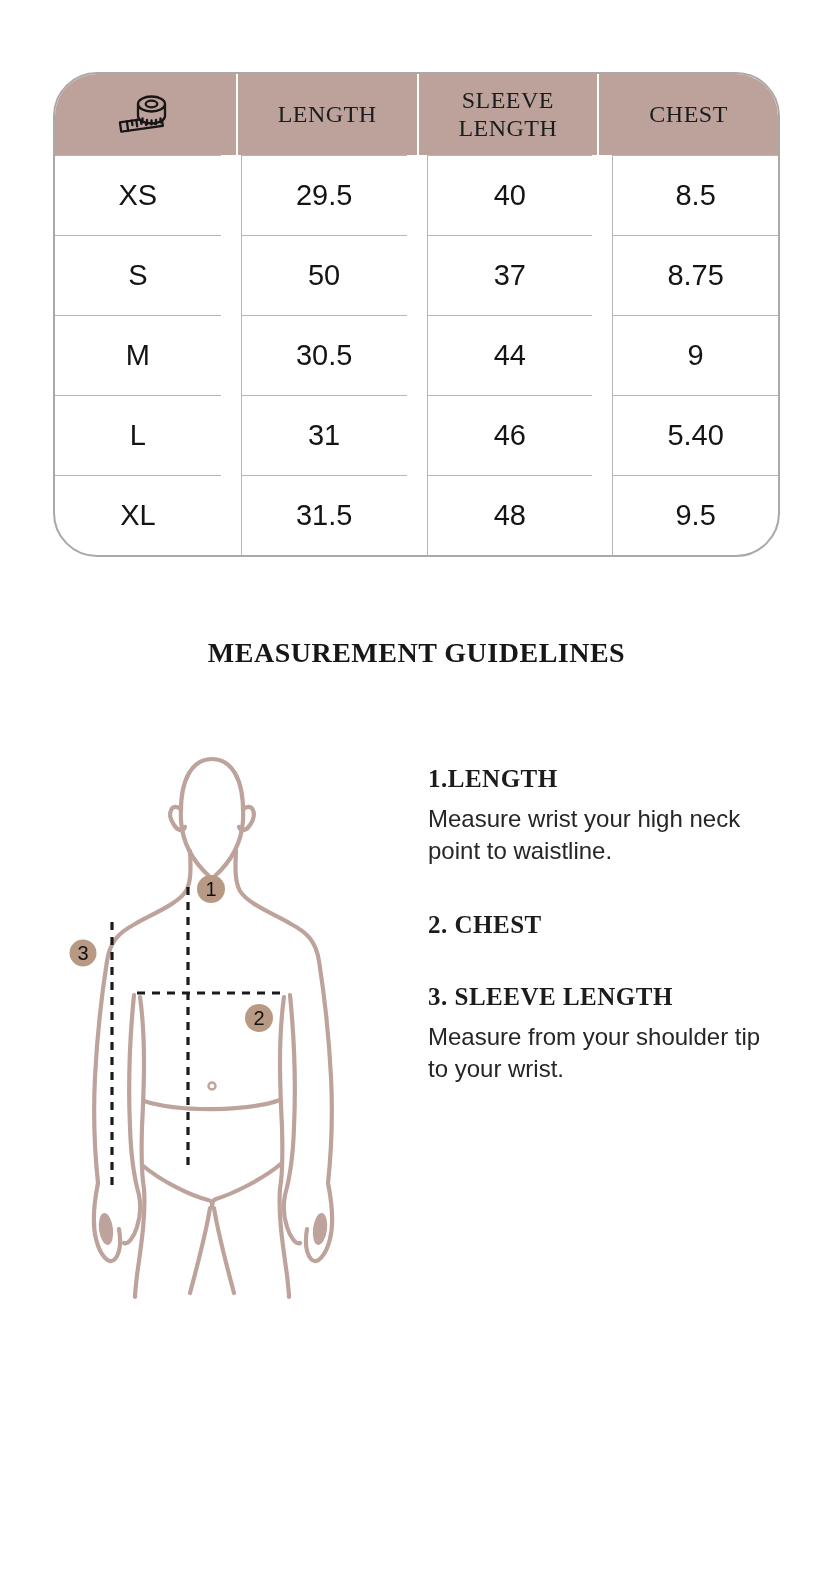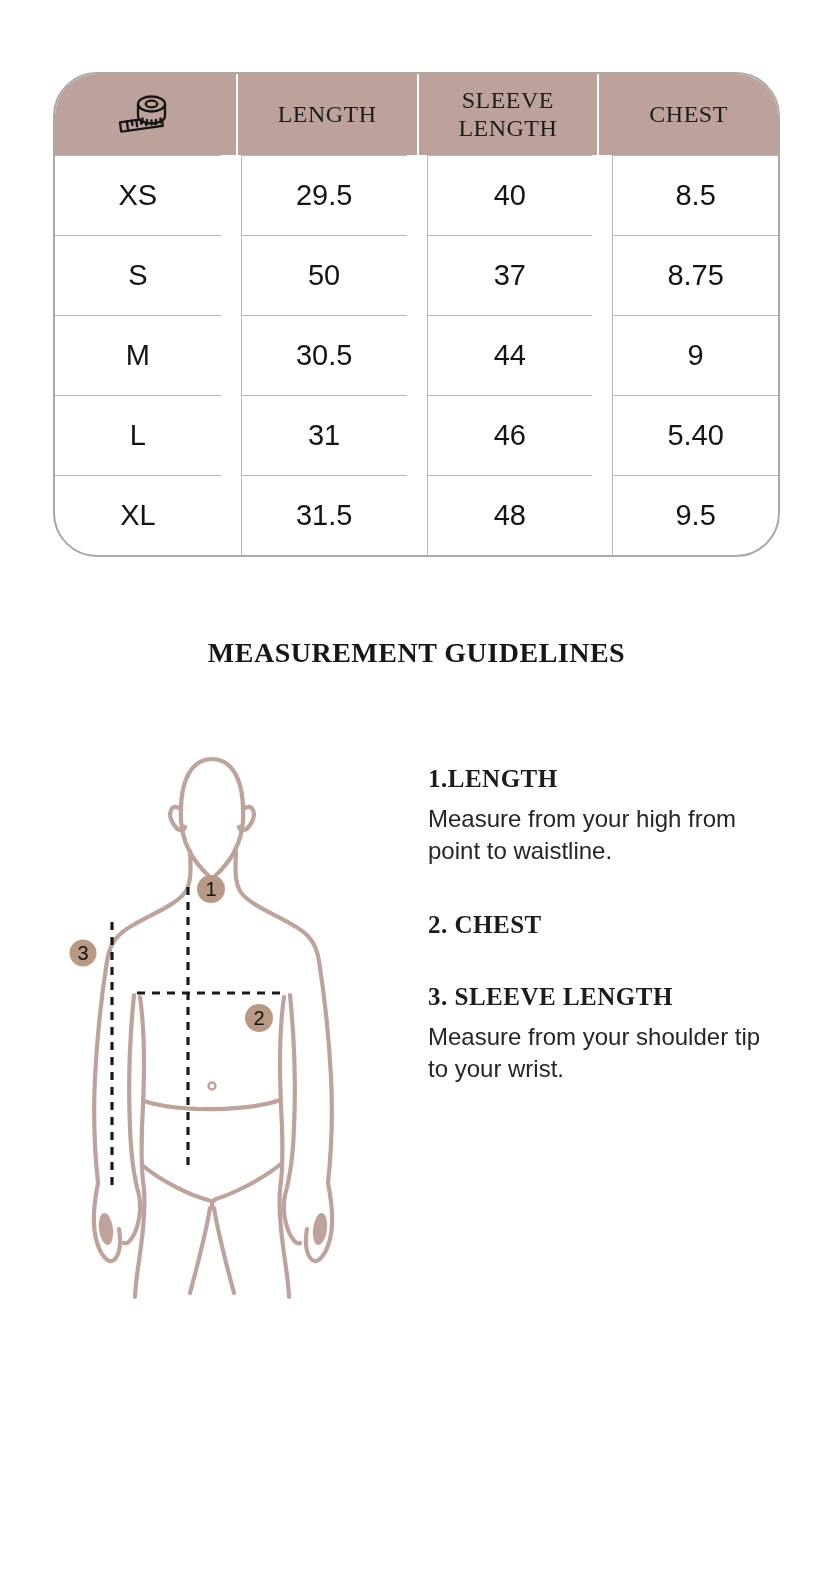"Measure from your high from" p { text: from your high from -> wrist your high neck }
